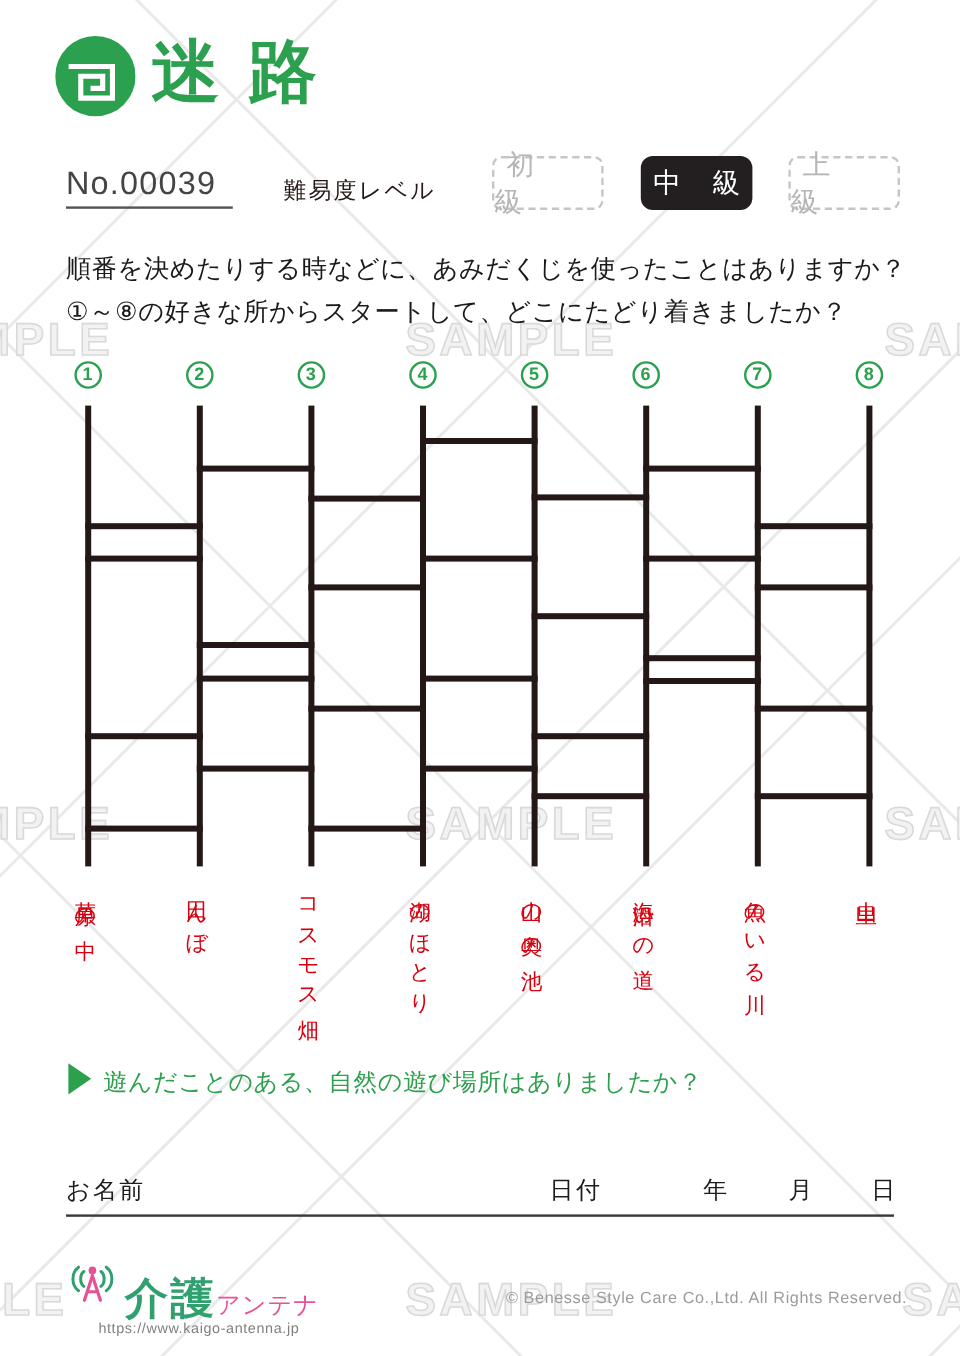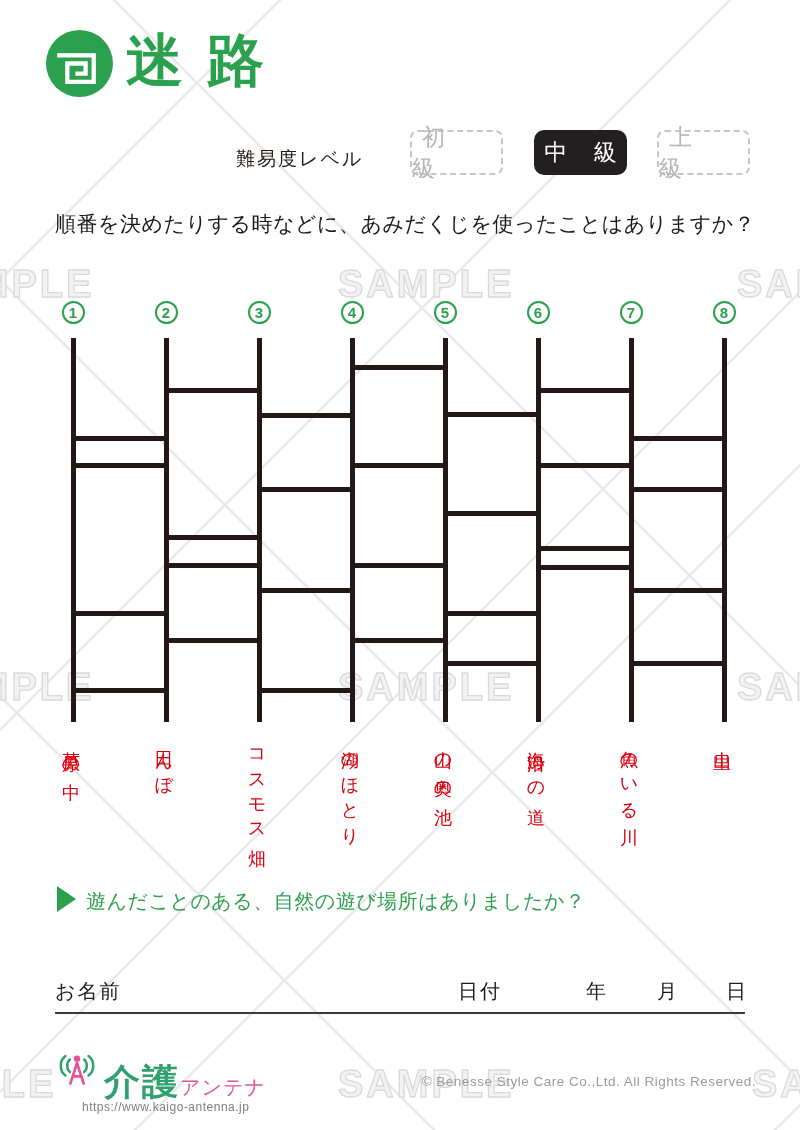"No.00039" div.layer { html: none -> <div>No.00039</div> }
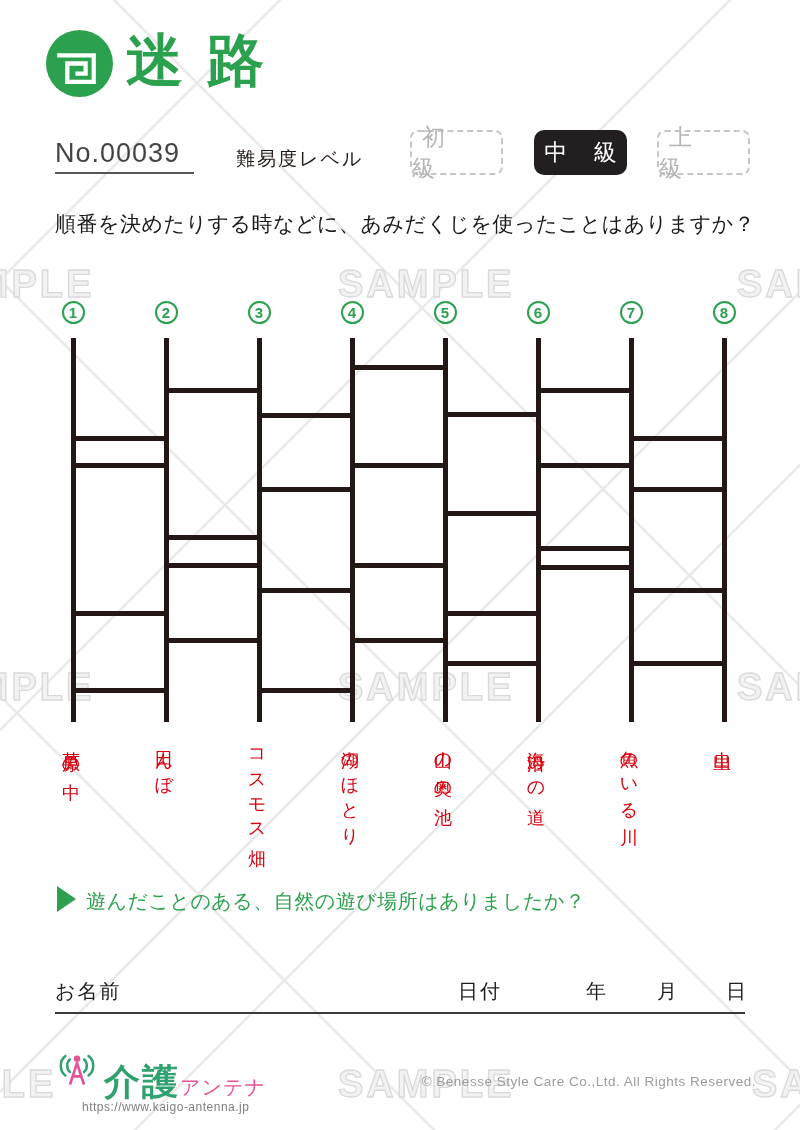"①～⑧の好きな所からスタートして、どこにたどり着きましたか？" div.layer { html: none -> <div>①～⑧の好きな所からスタートして、どこにたどり着きましたか？</div> }
